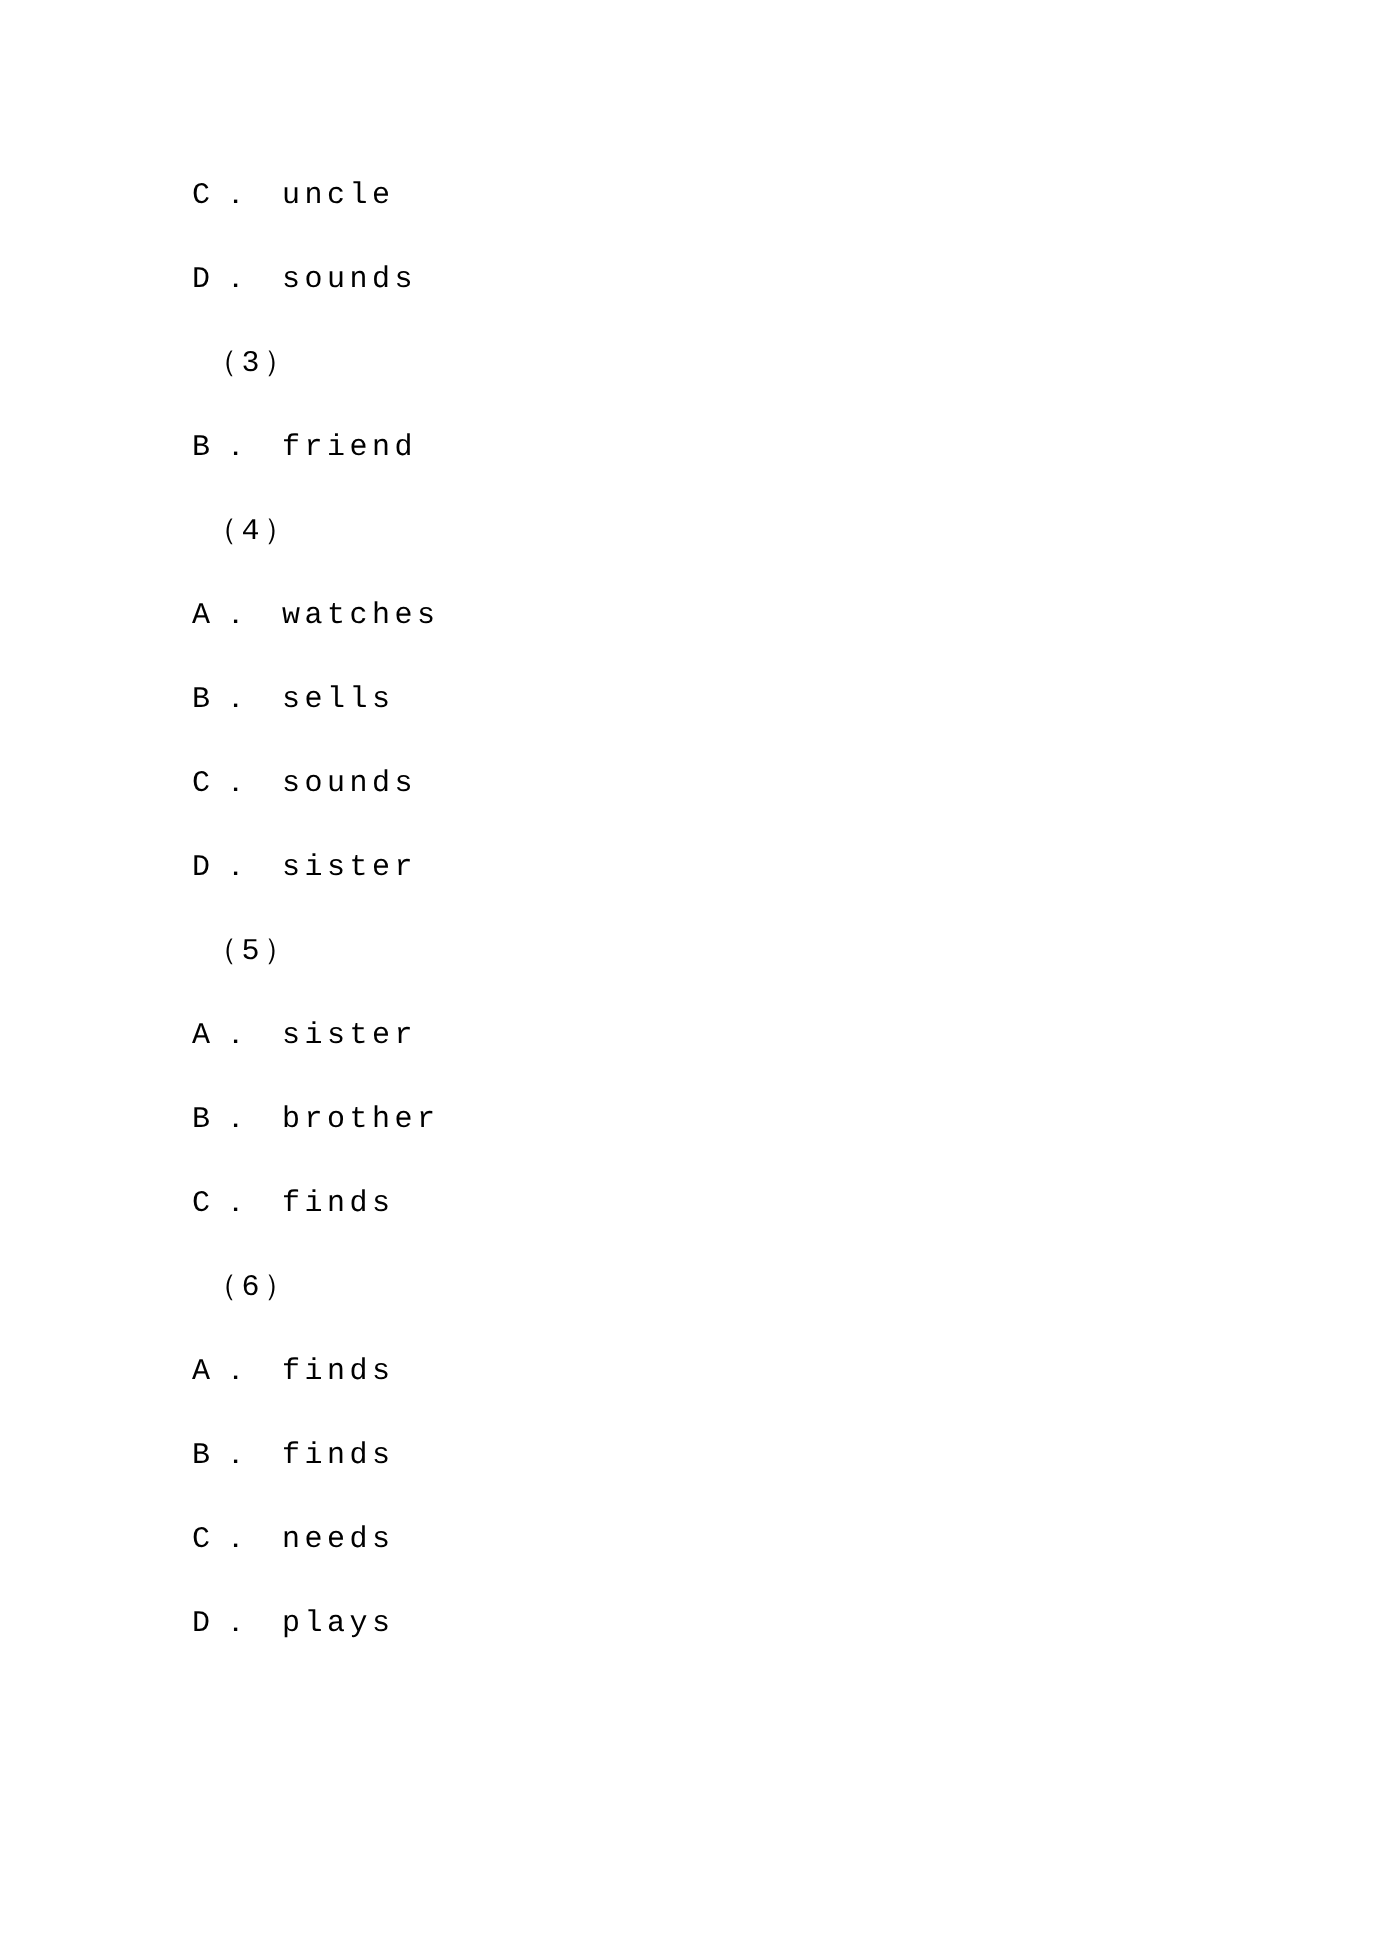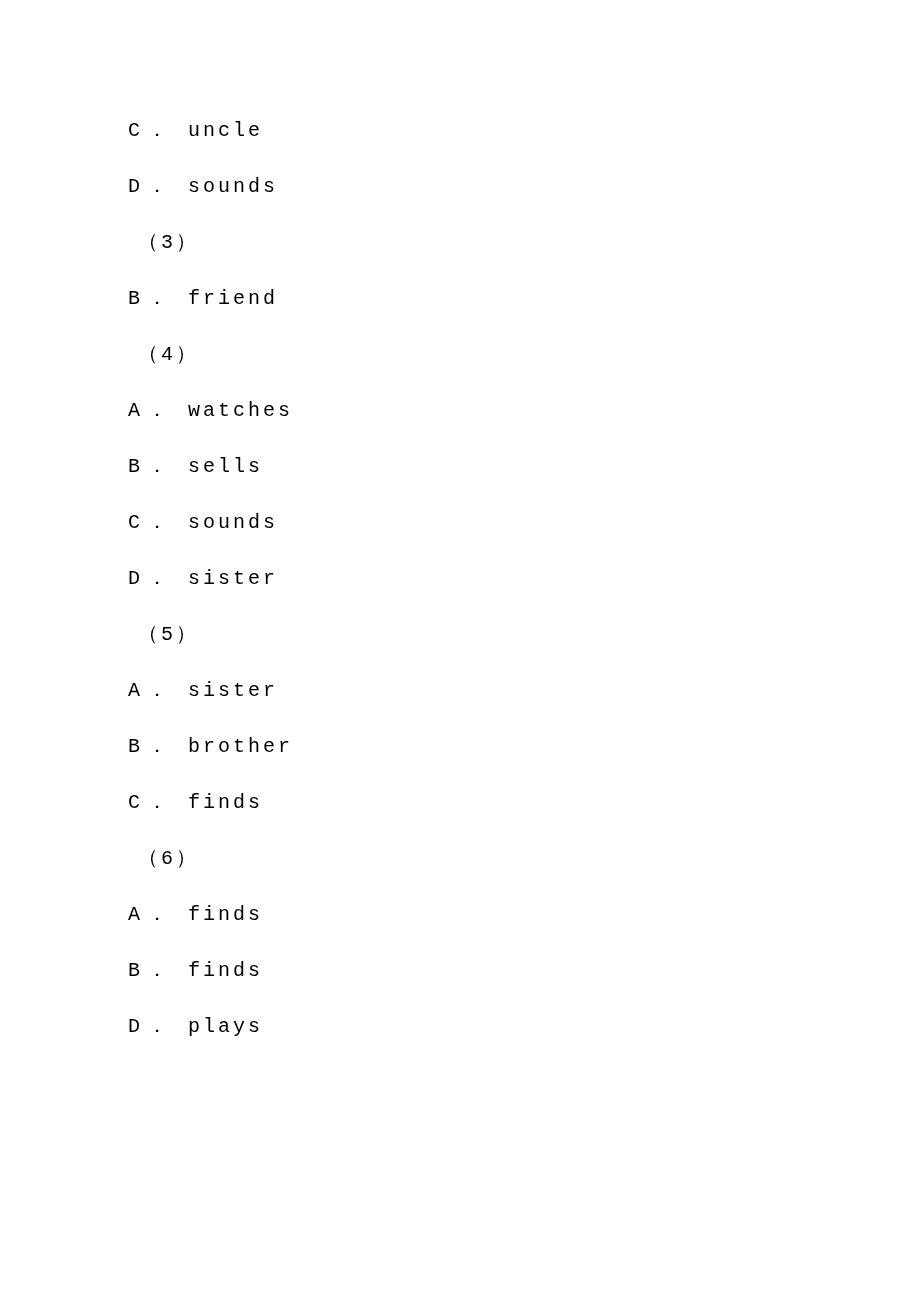"C ． needs" div.line { html: none -> <div> <span>C</span><span>．</span><span>needs</span> </div> }
